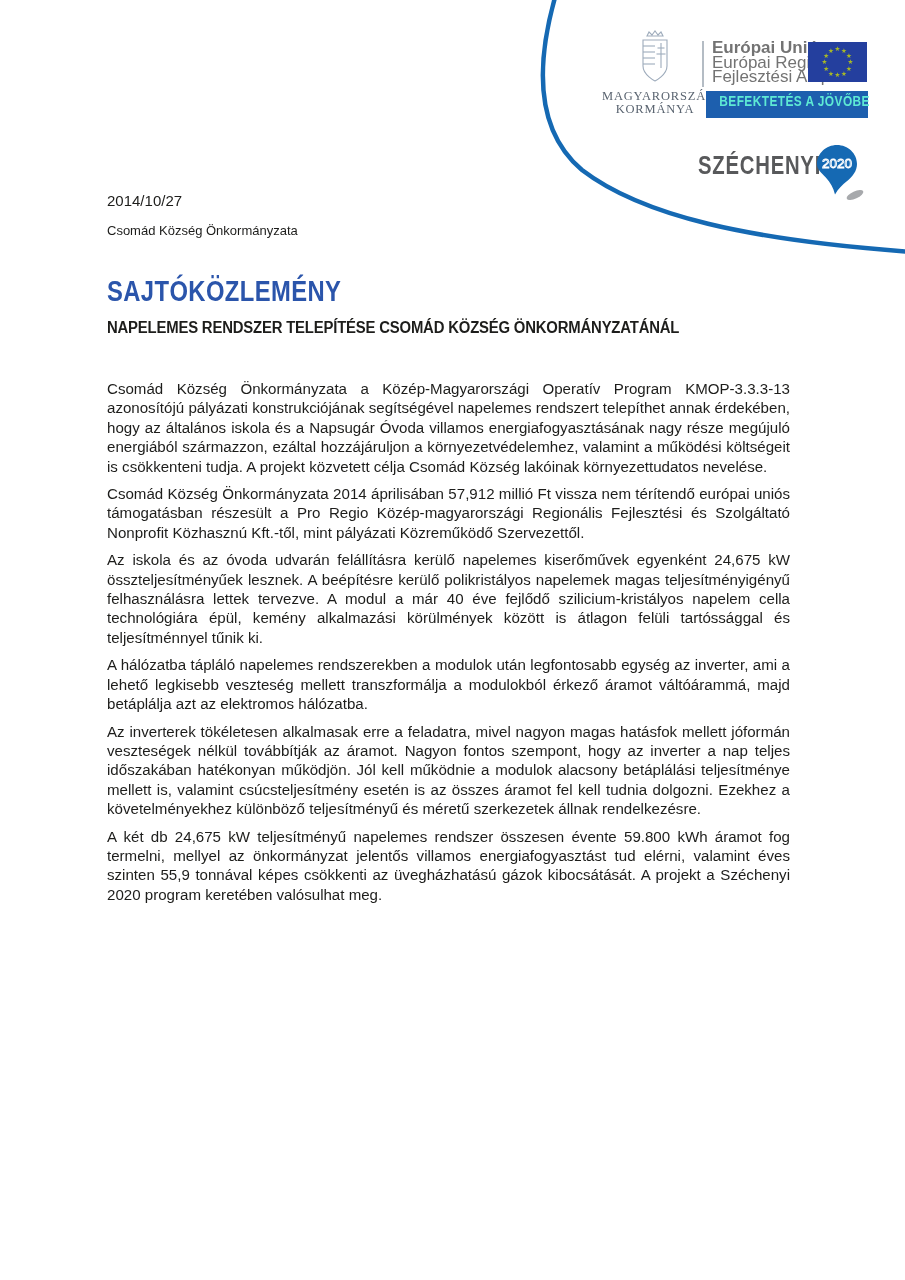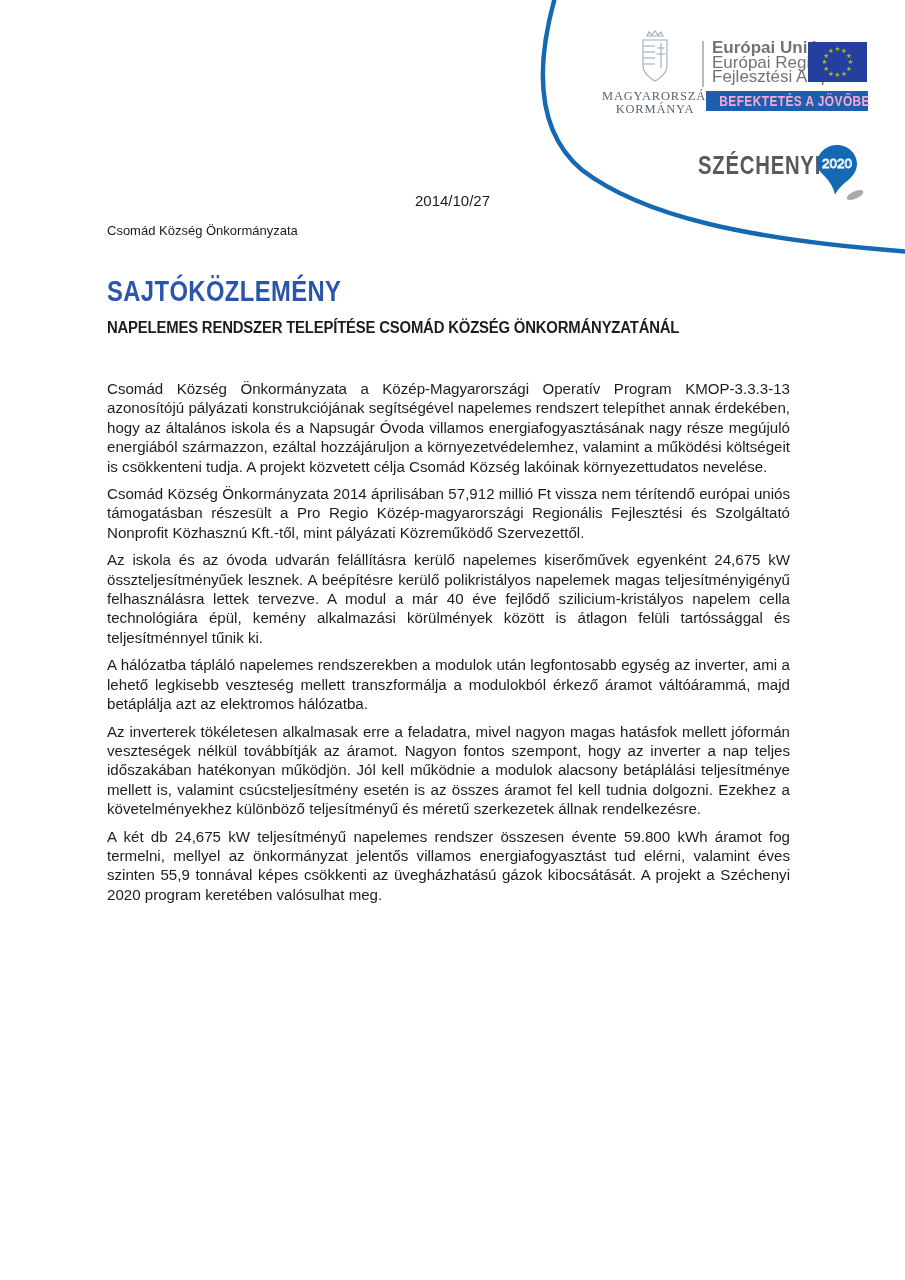"BEFEKTETÉS A JÖVŐBE" .banner { color: #f9a8d4 -> #5eead4; height: 20px -> 27px }
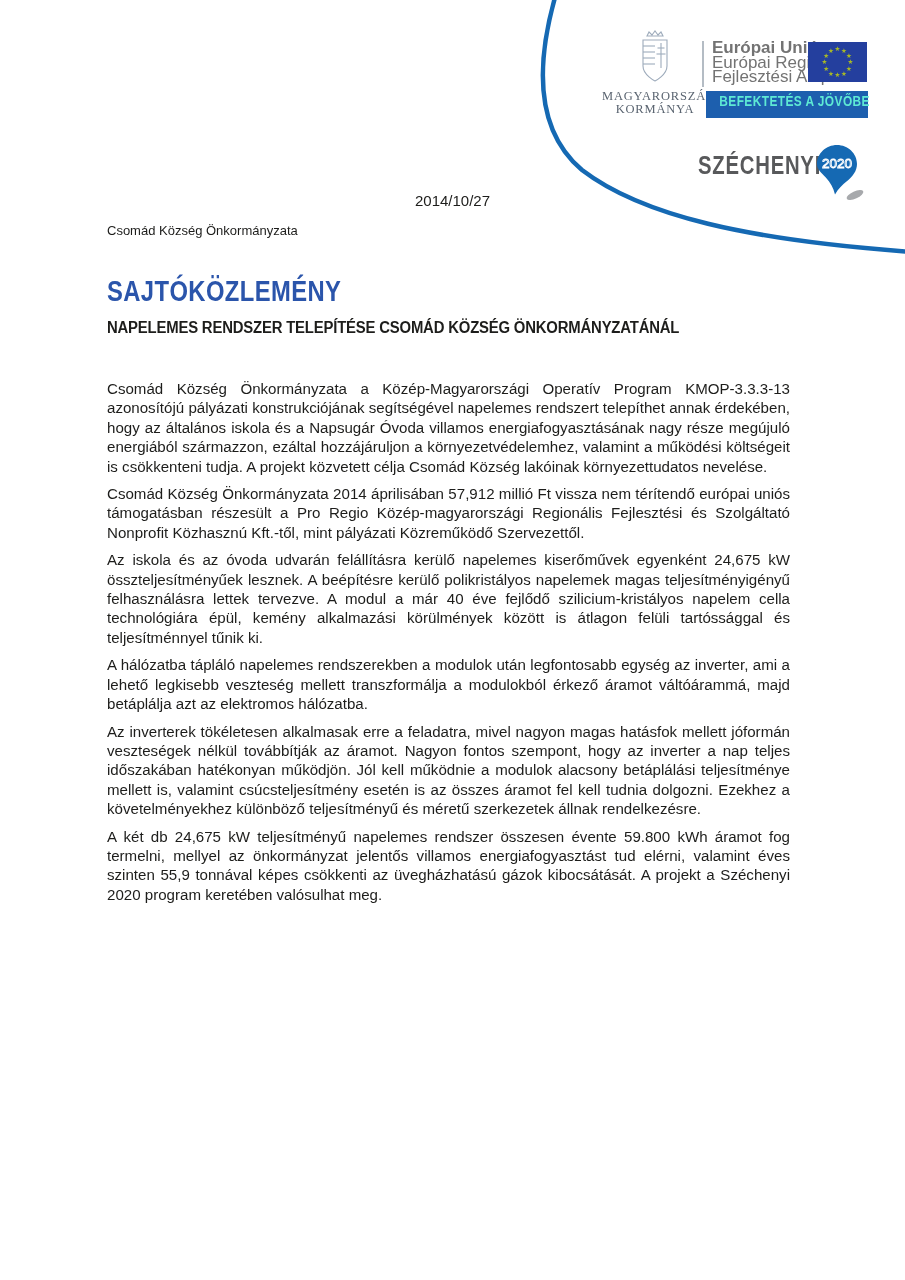"2014/10/27" .date { text-align: center -> none }
